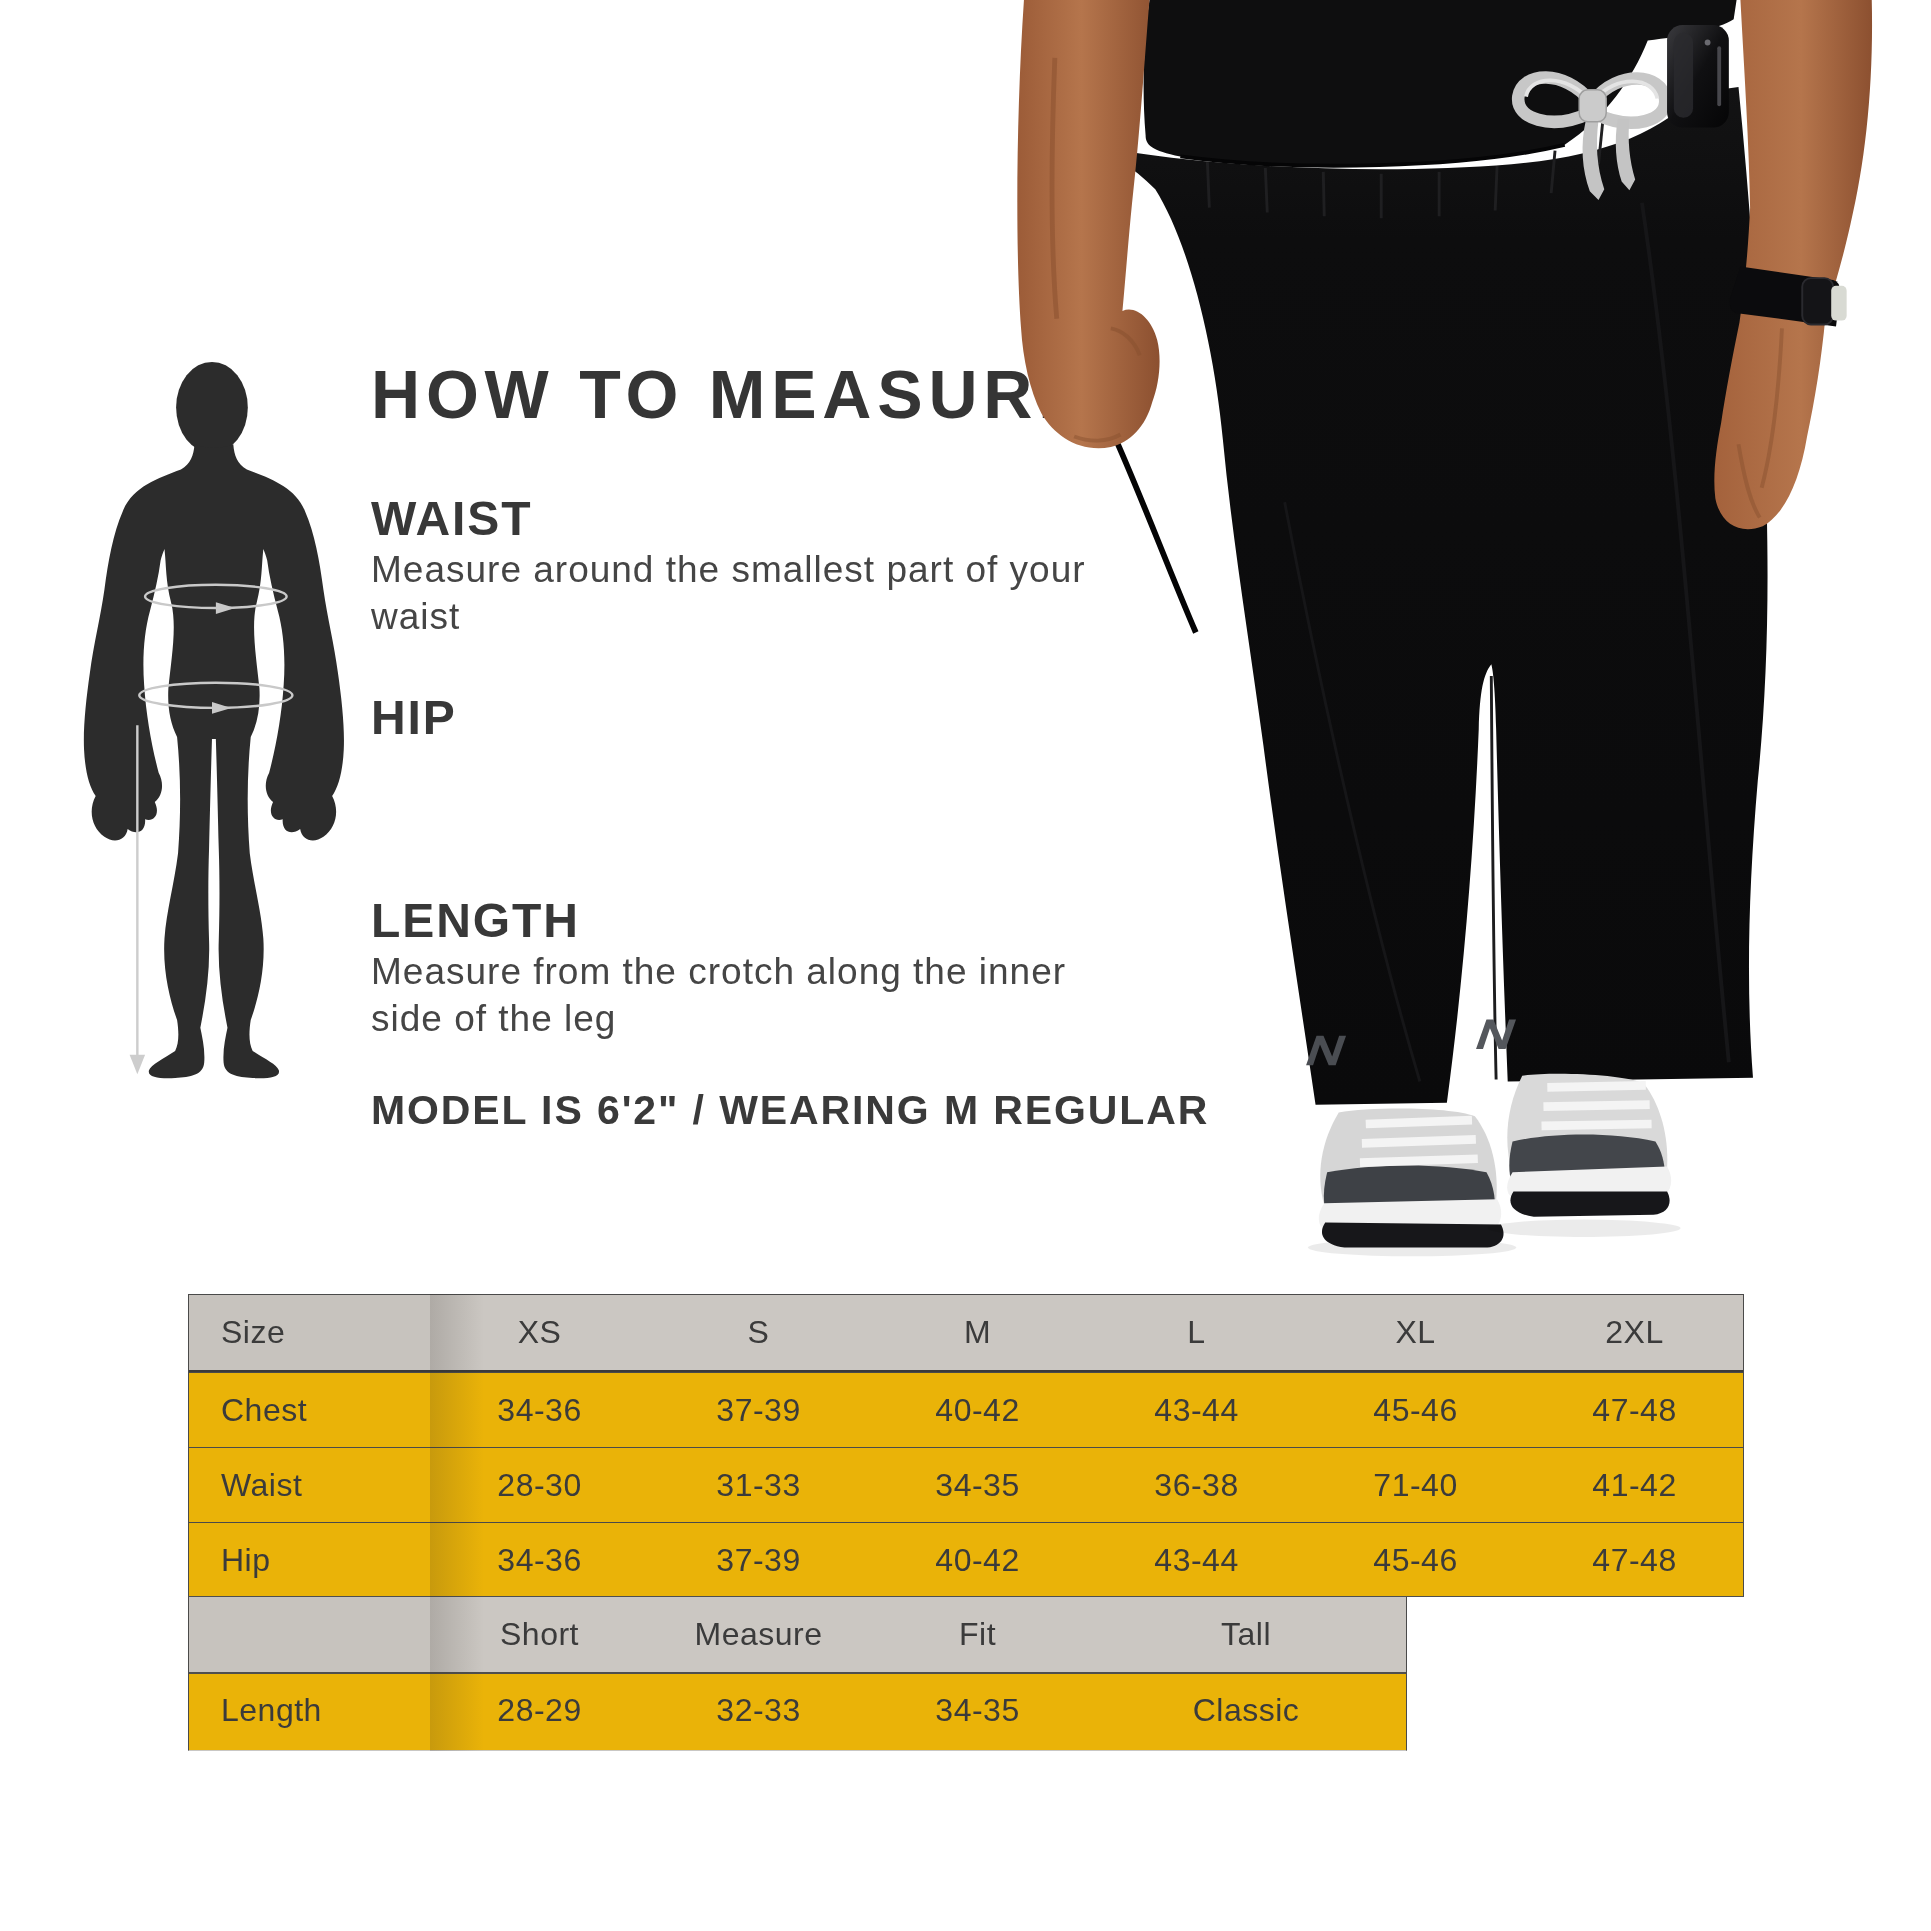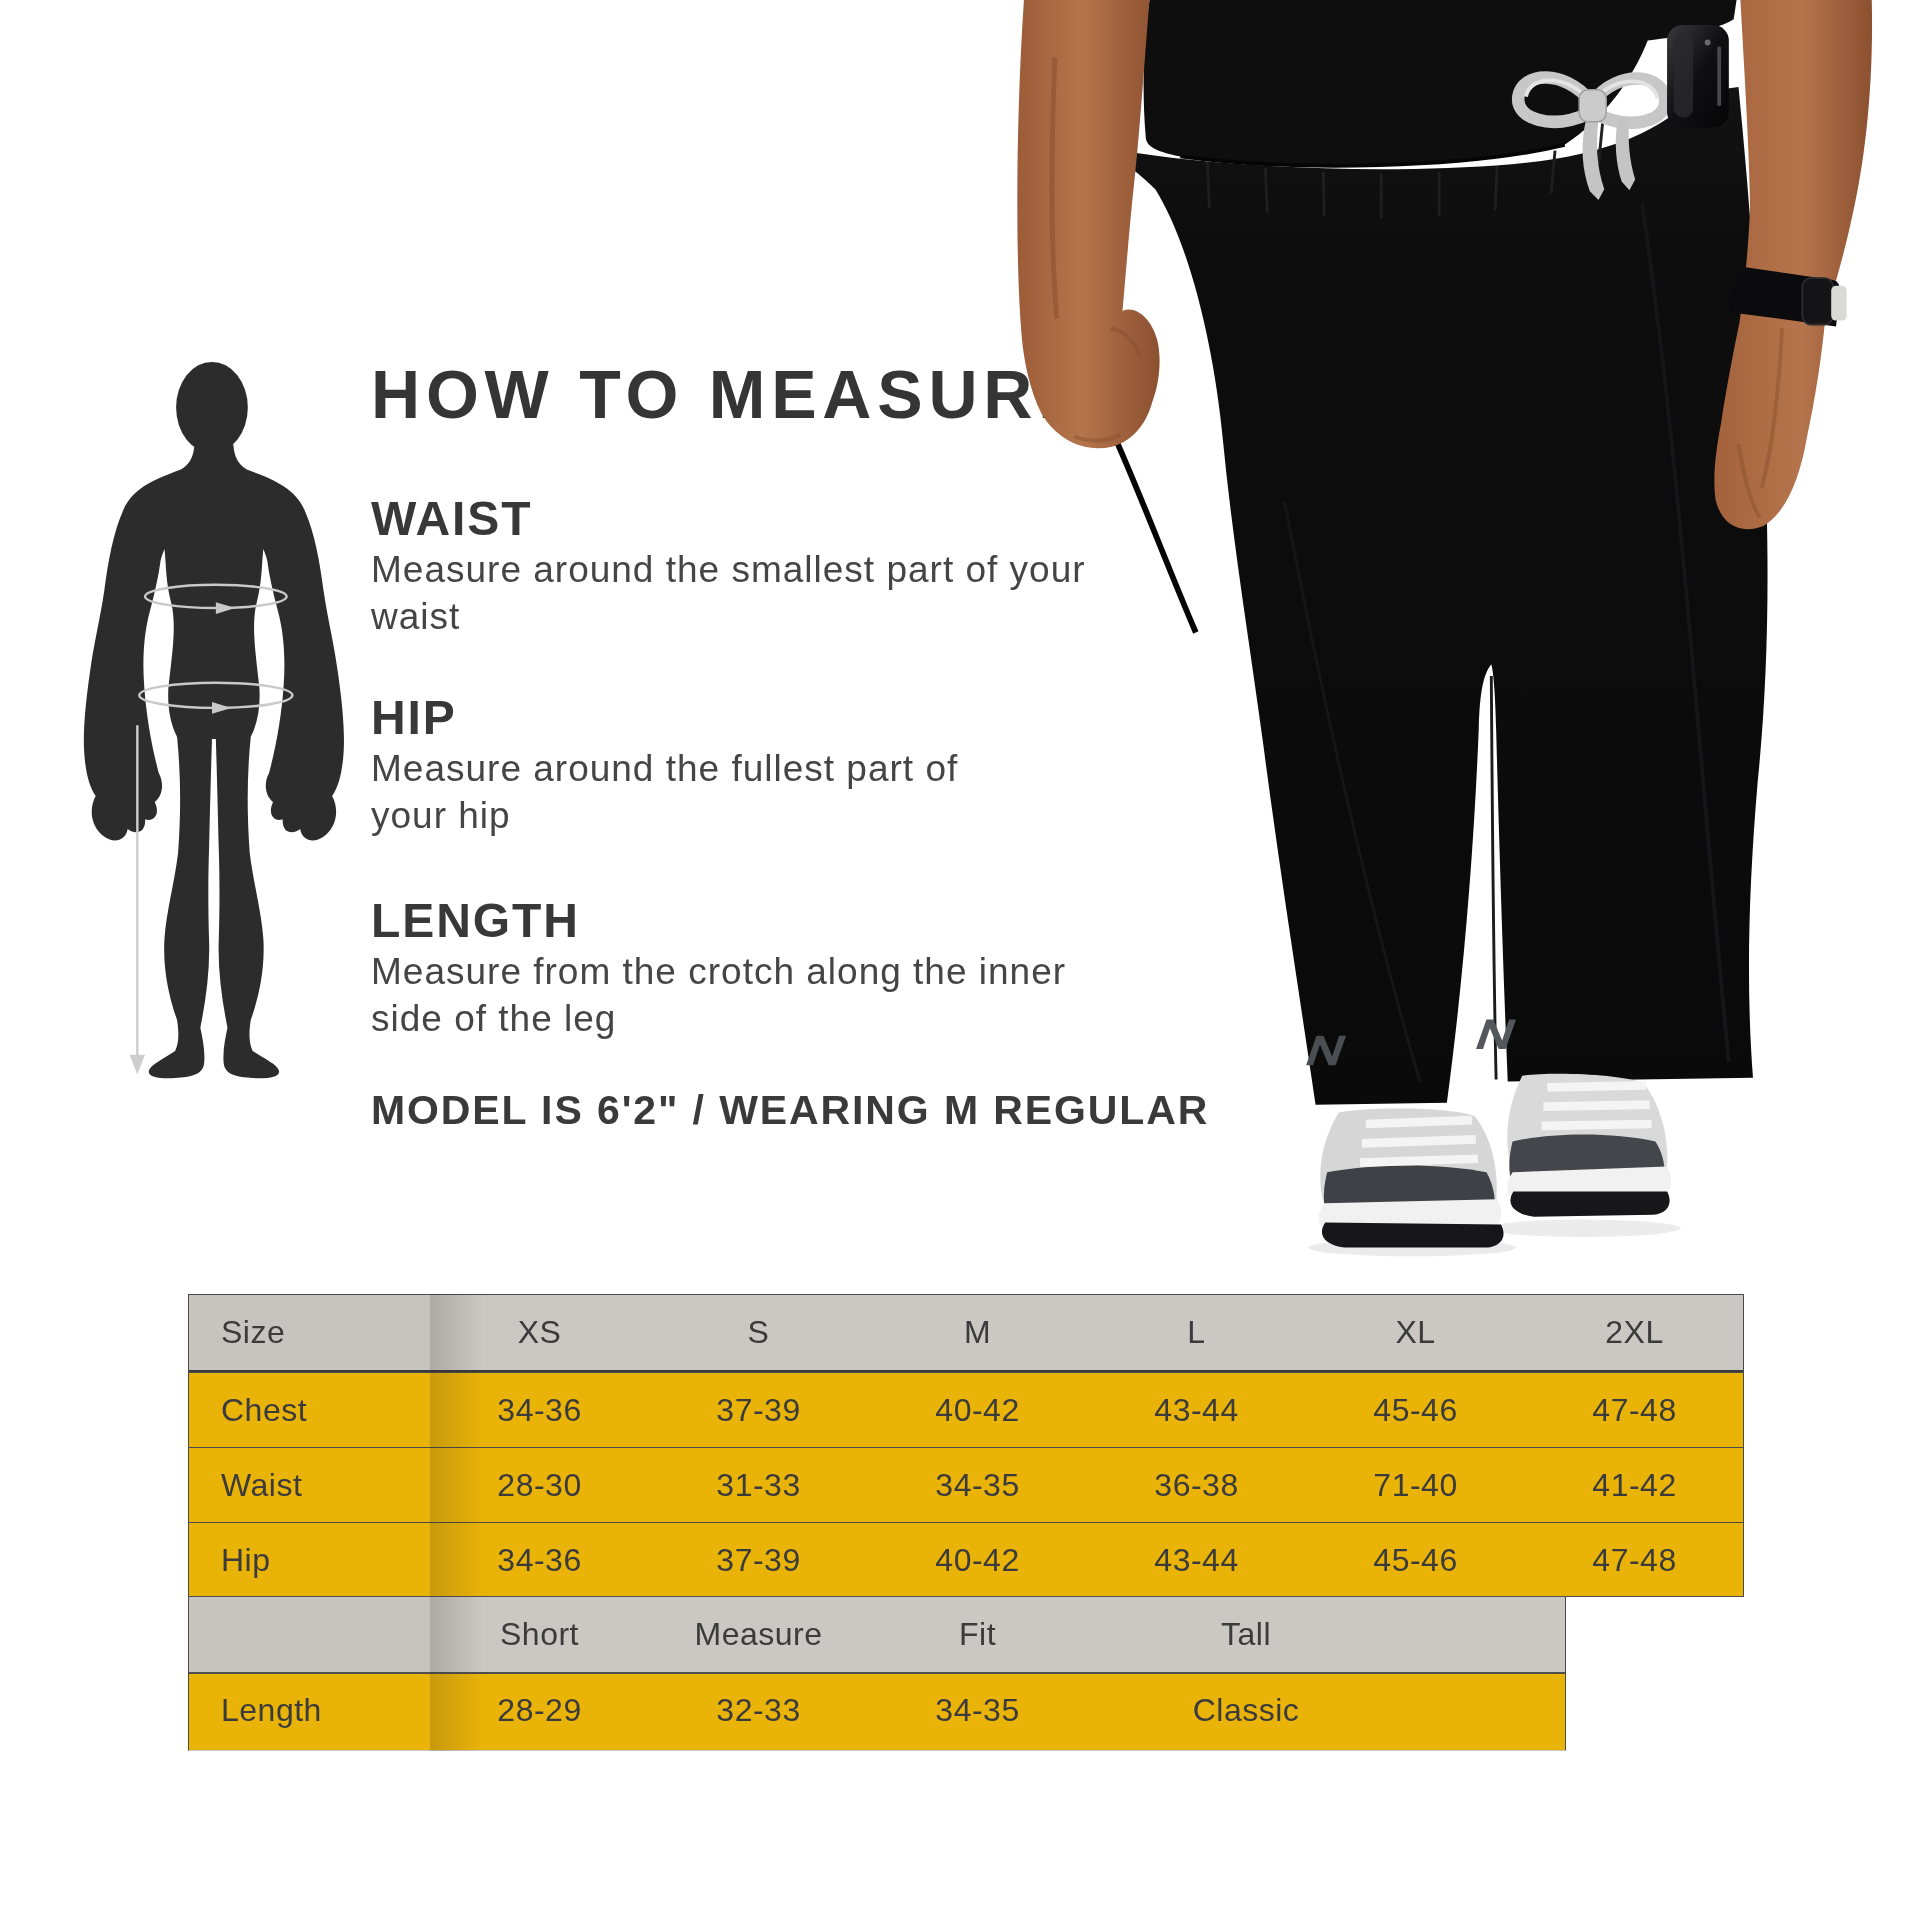"Measure around the fullest part" div.sec-body { html: <div><span>Measure around the fullest part of</span><br><span>your hip</span></div> -> none }
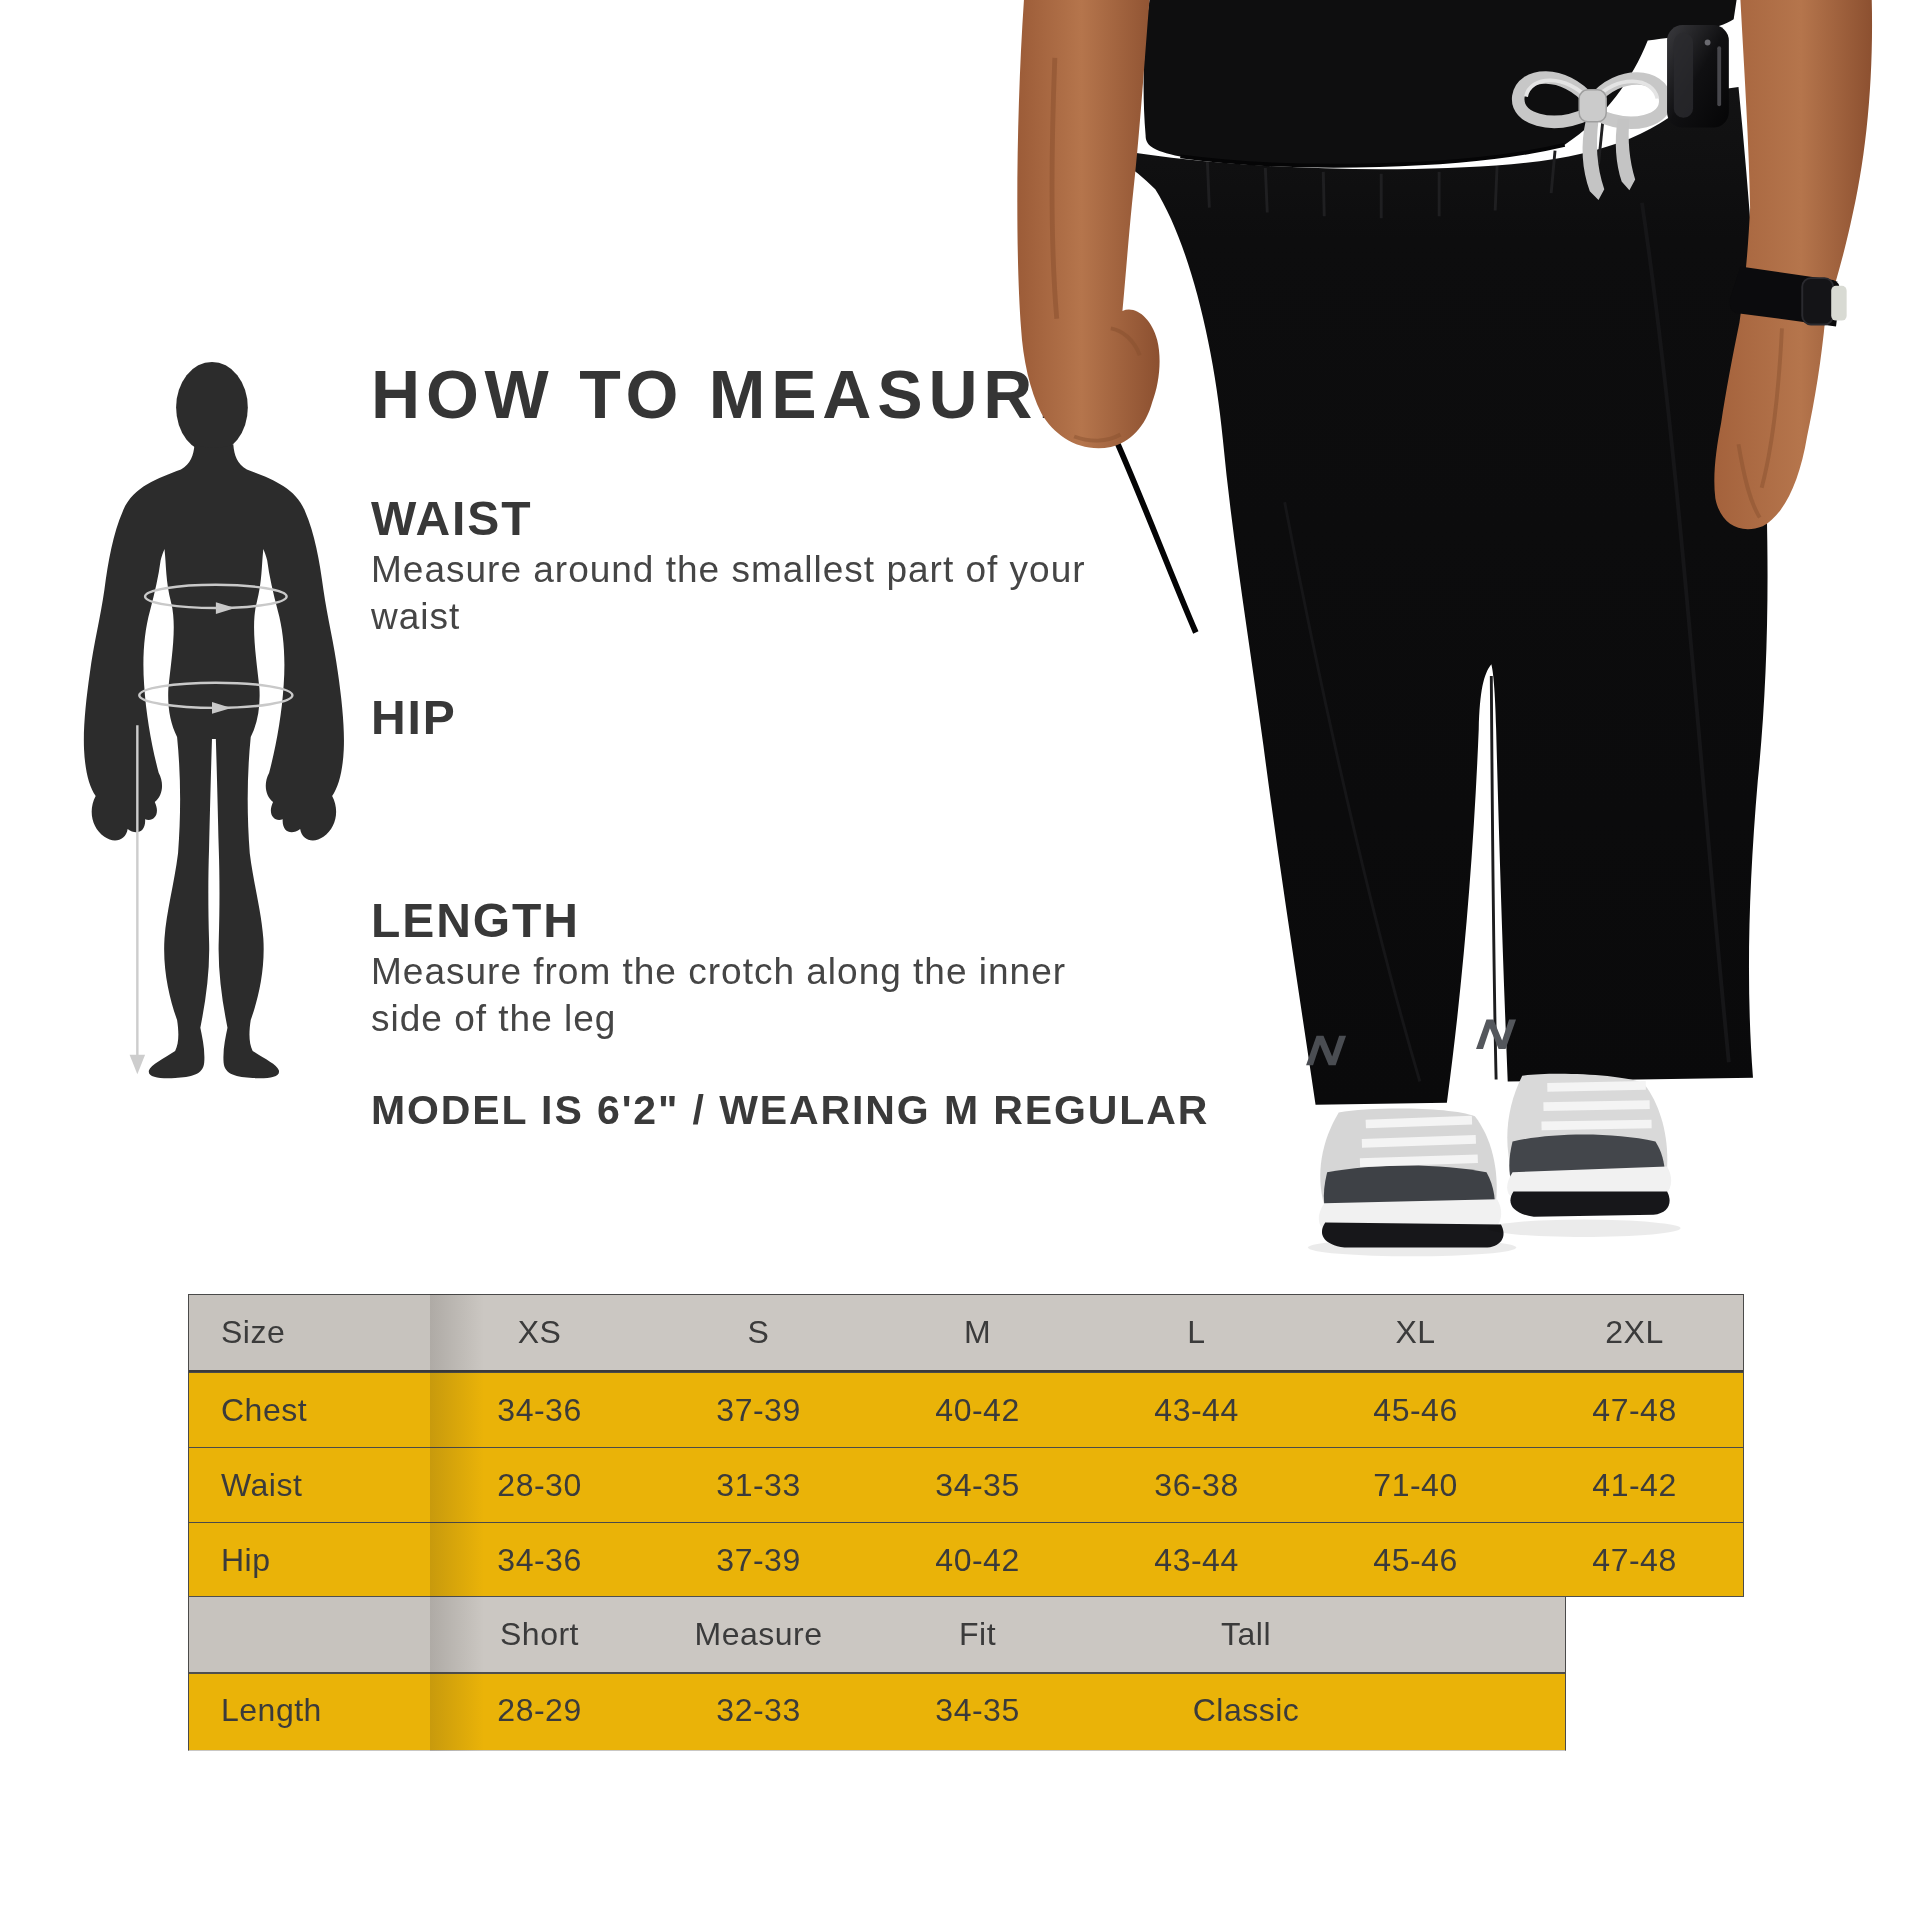"Short" .tbl2 { width: 1378px -> 1219px }
